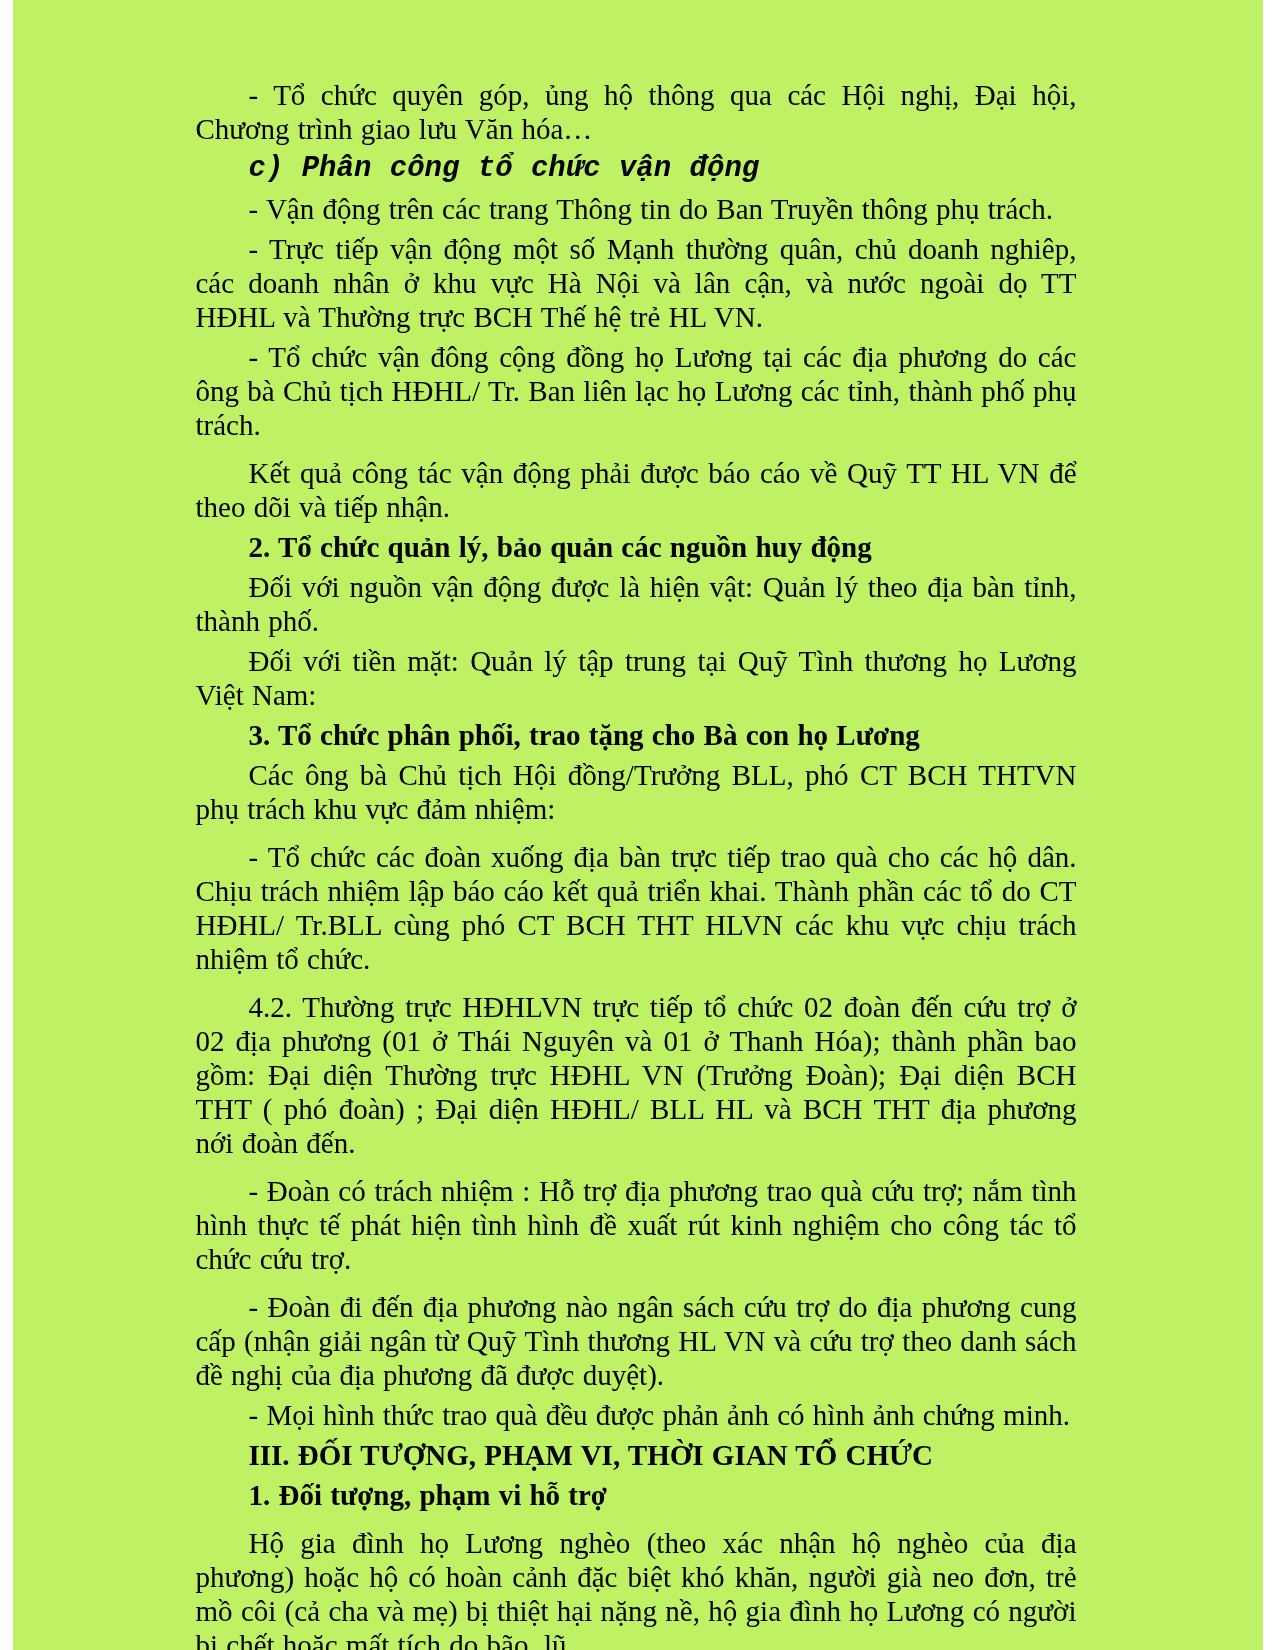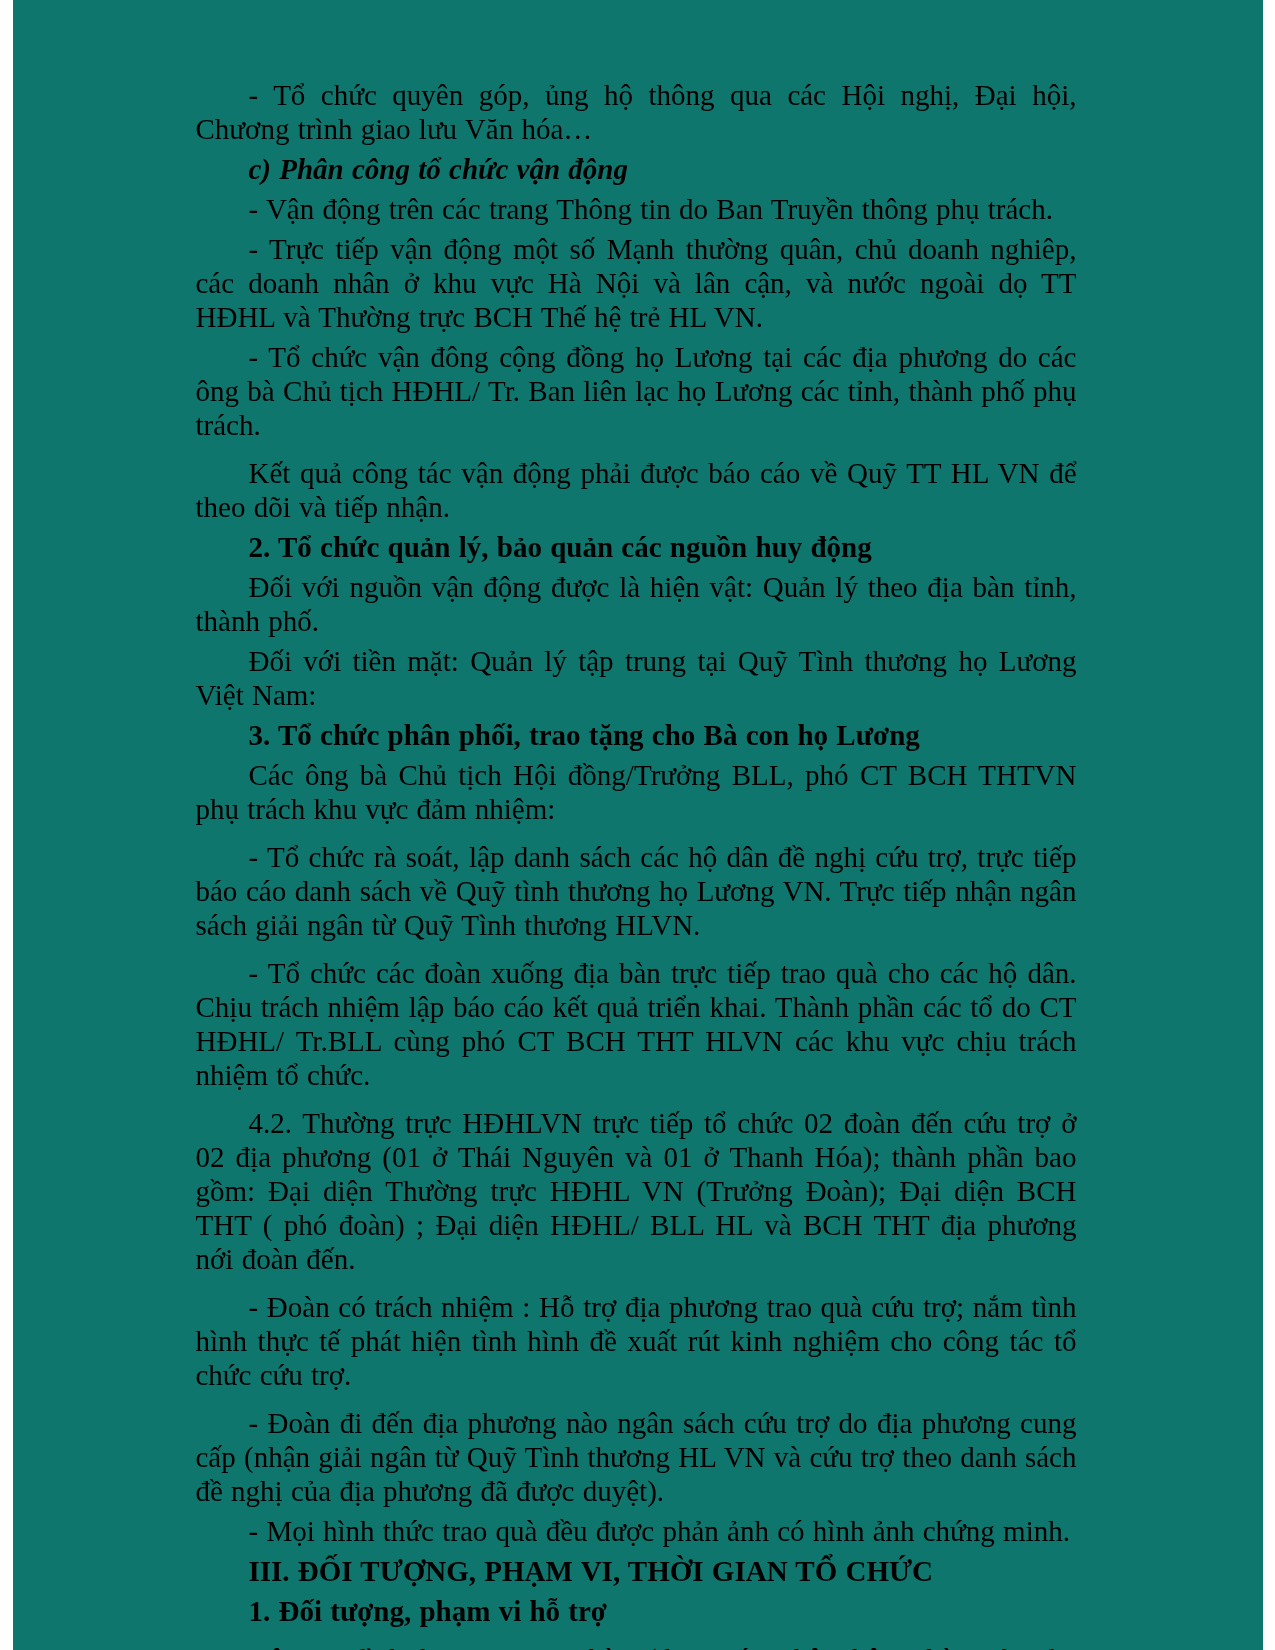"- Tổ chức quyên góp," .page { background: #0f766e -> #bef264 }
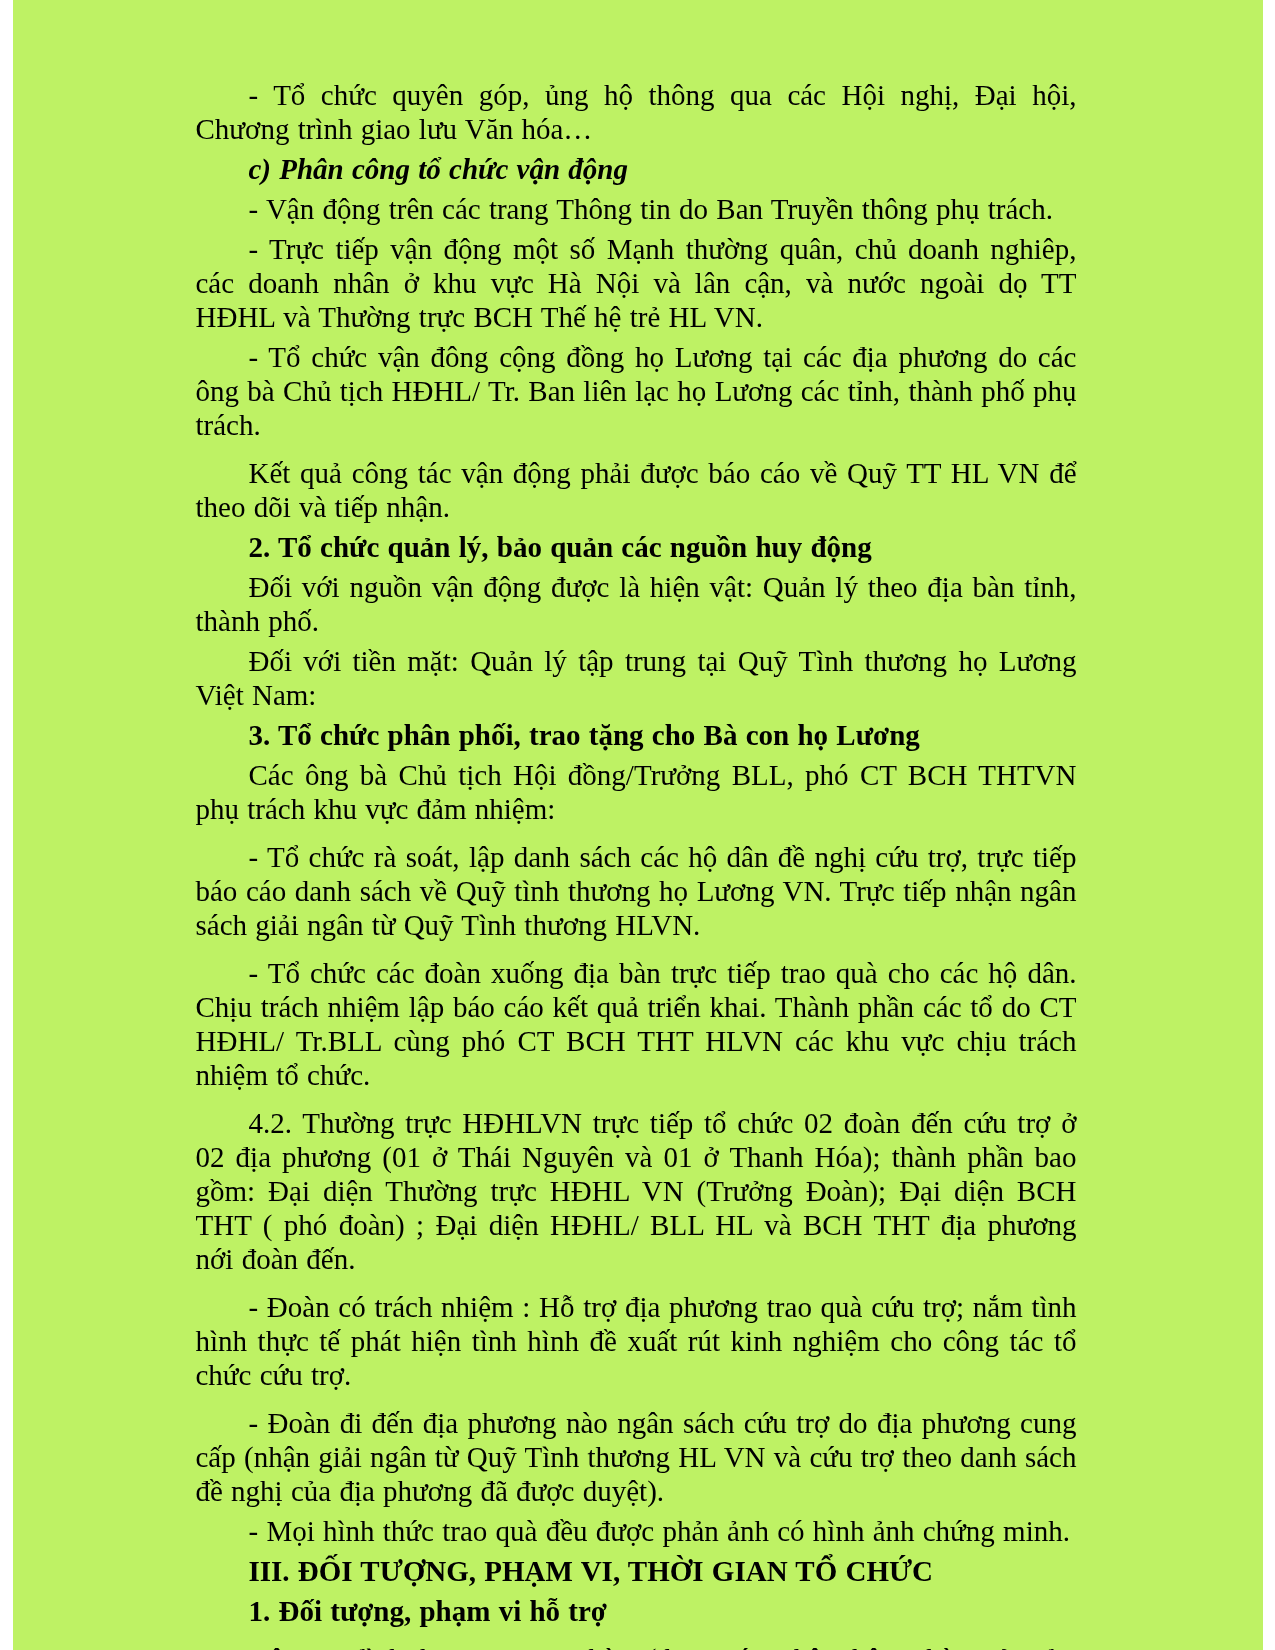"c) Phân công tổ chức" .h-ci { font-family: none -> Liberation Mono, monospace }
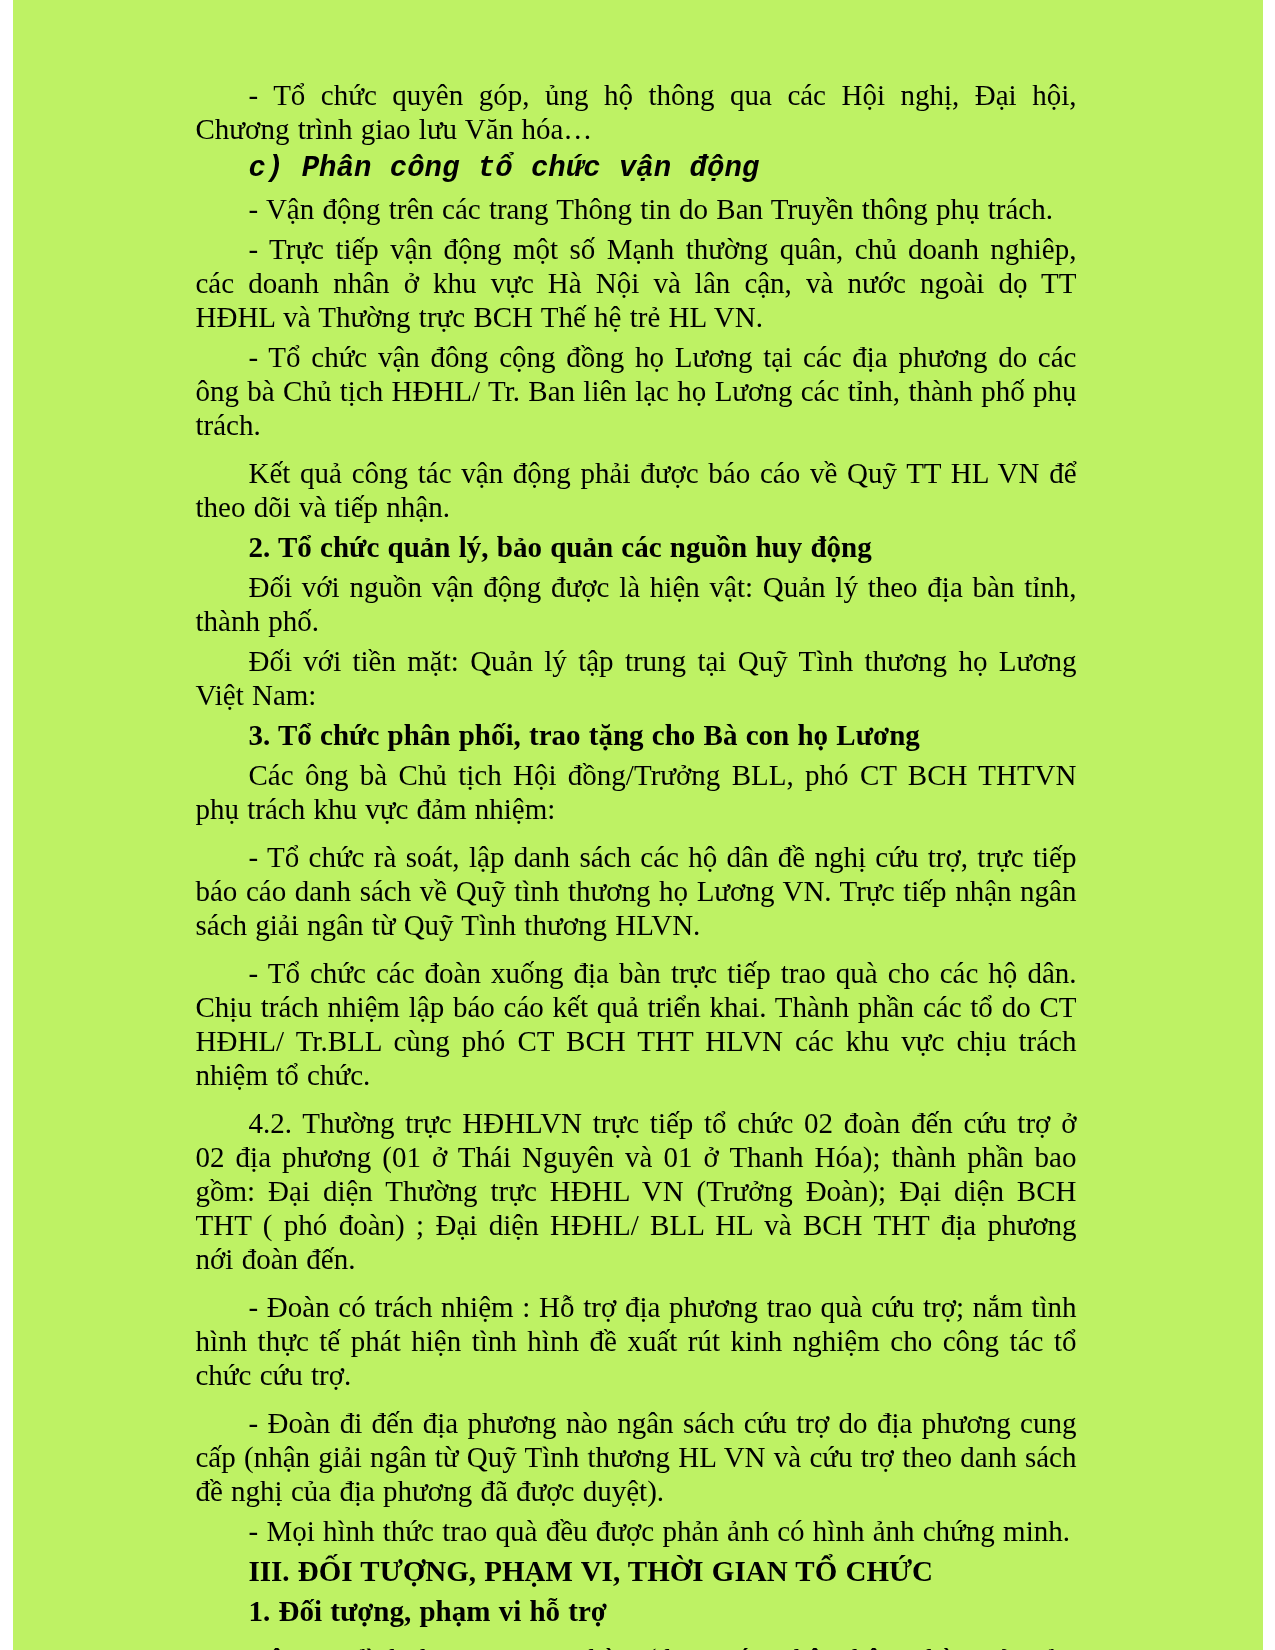"- Tổ chức rà soát," p.sp-lg { html: <p>- Tổ chức rà soát, lập danh sách các hộ dân đề nghị cứu trợ, trực tiếp báo cáo danh sách về Quỹ tình thương họ Lương VN. Trực tiếp nhận ngân sách giải ngân từ Quỹ Tình thương HLVN.</p> -> none }
